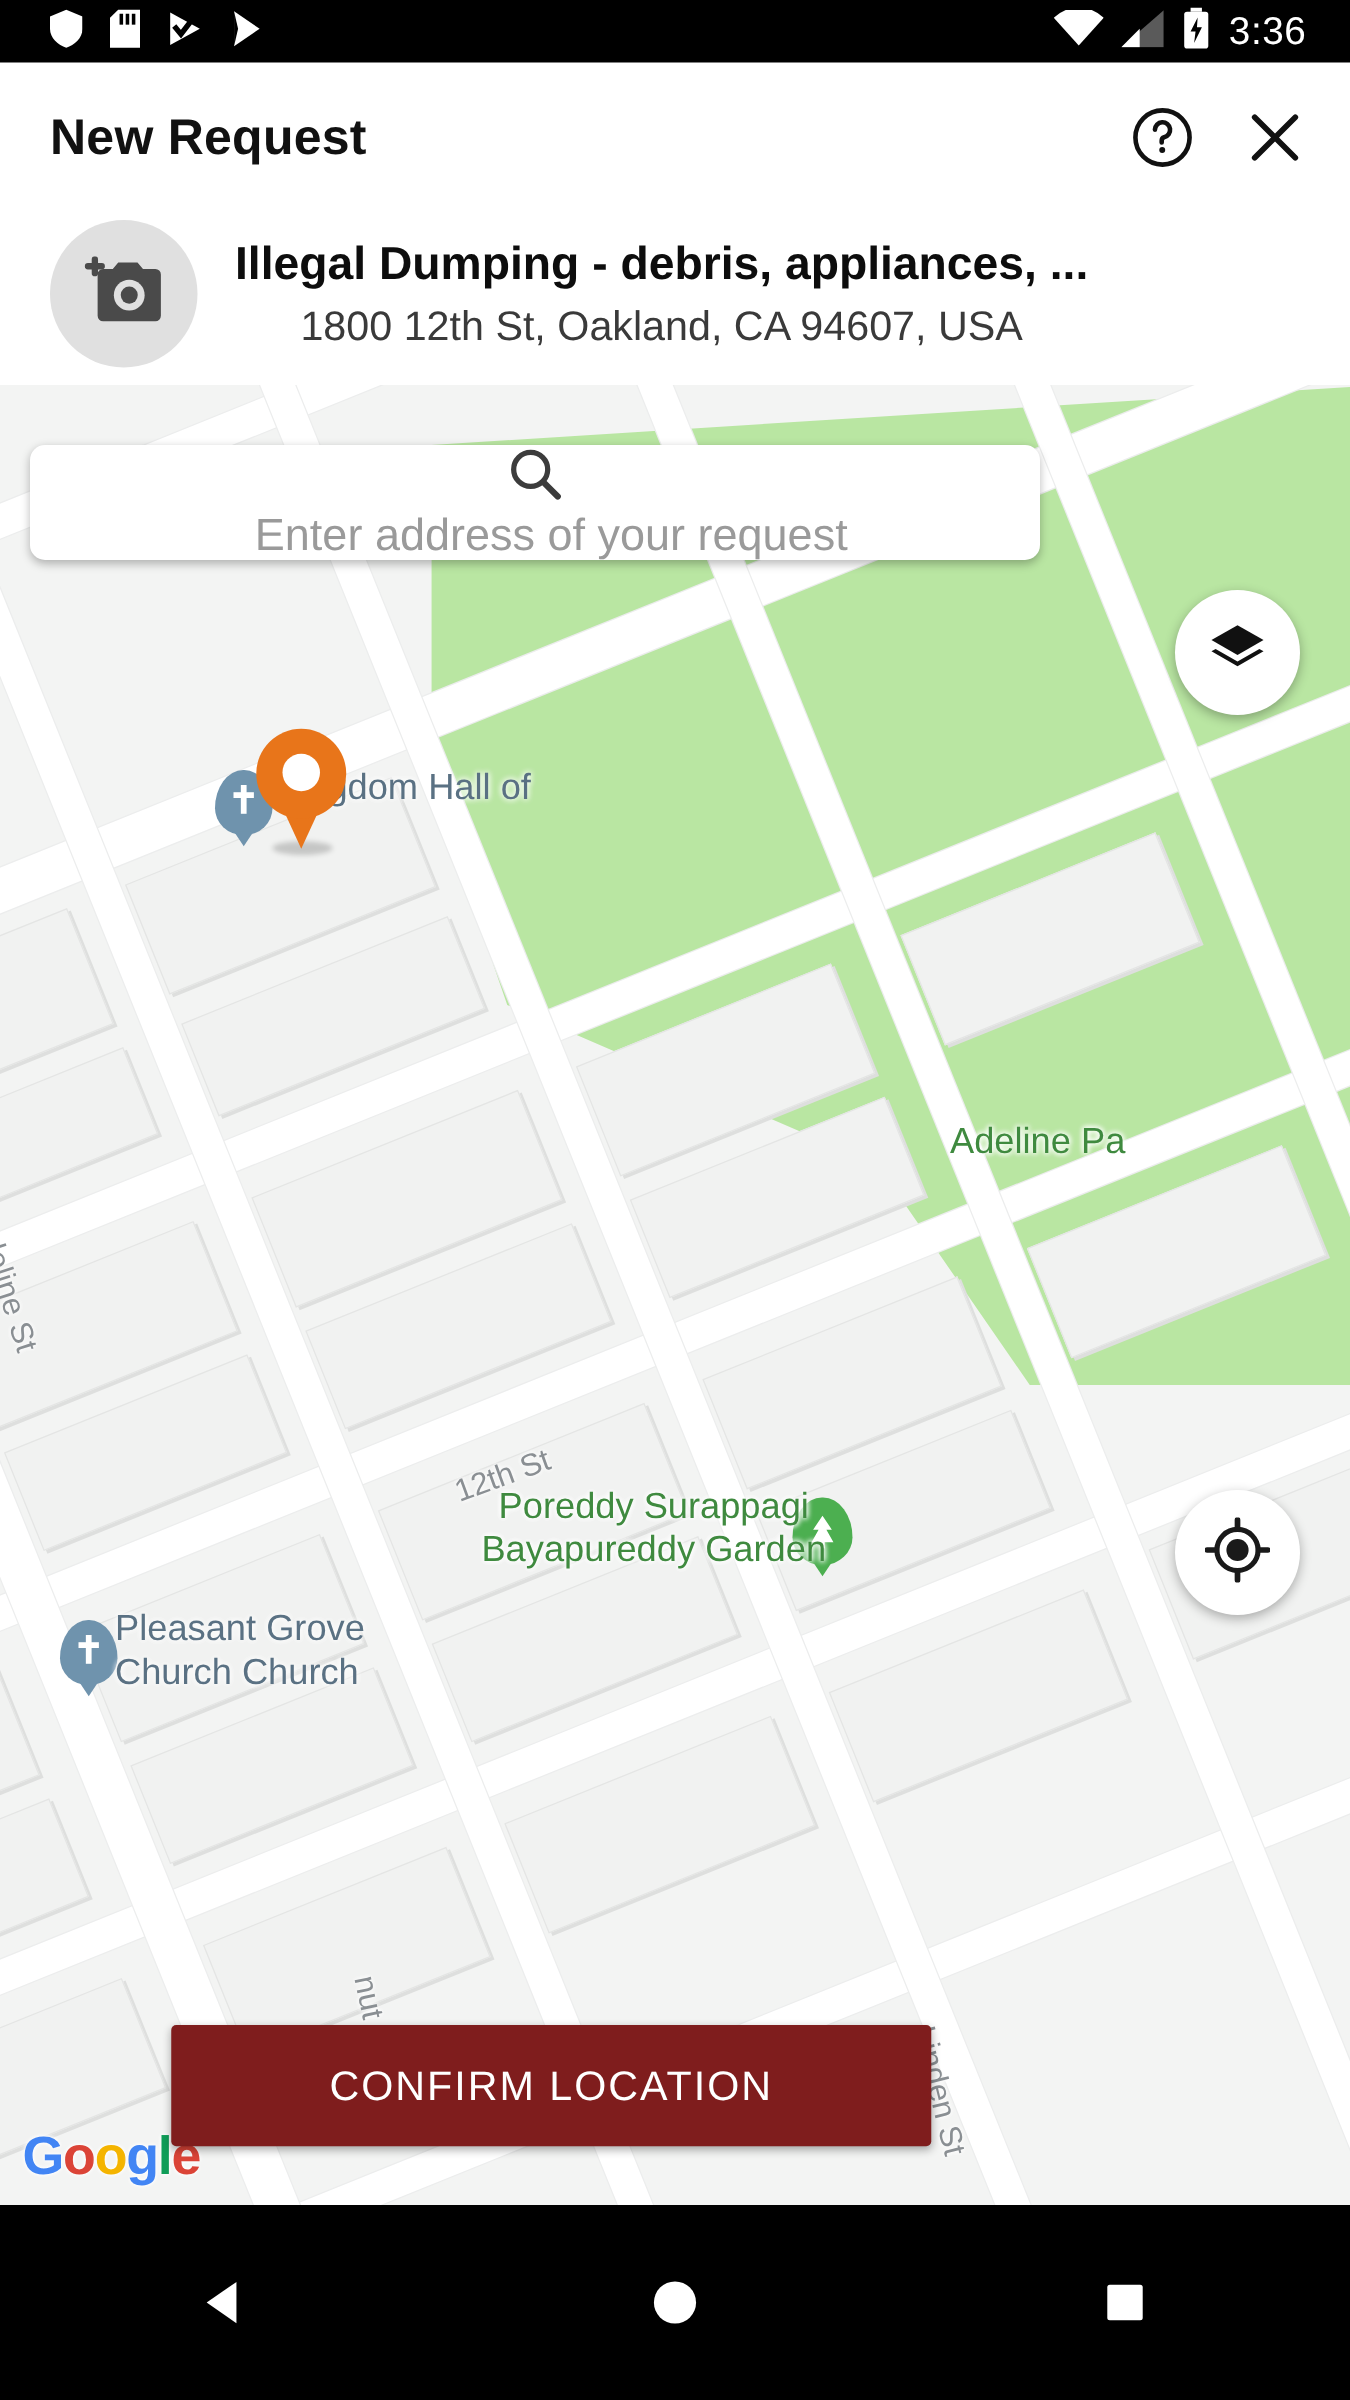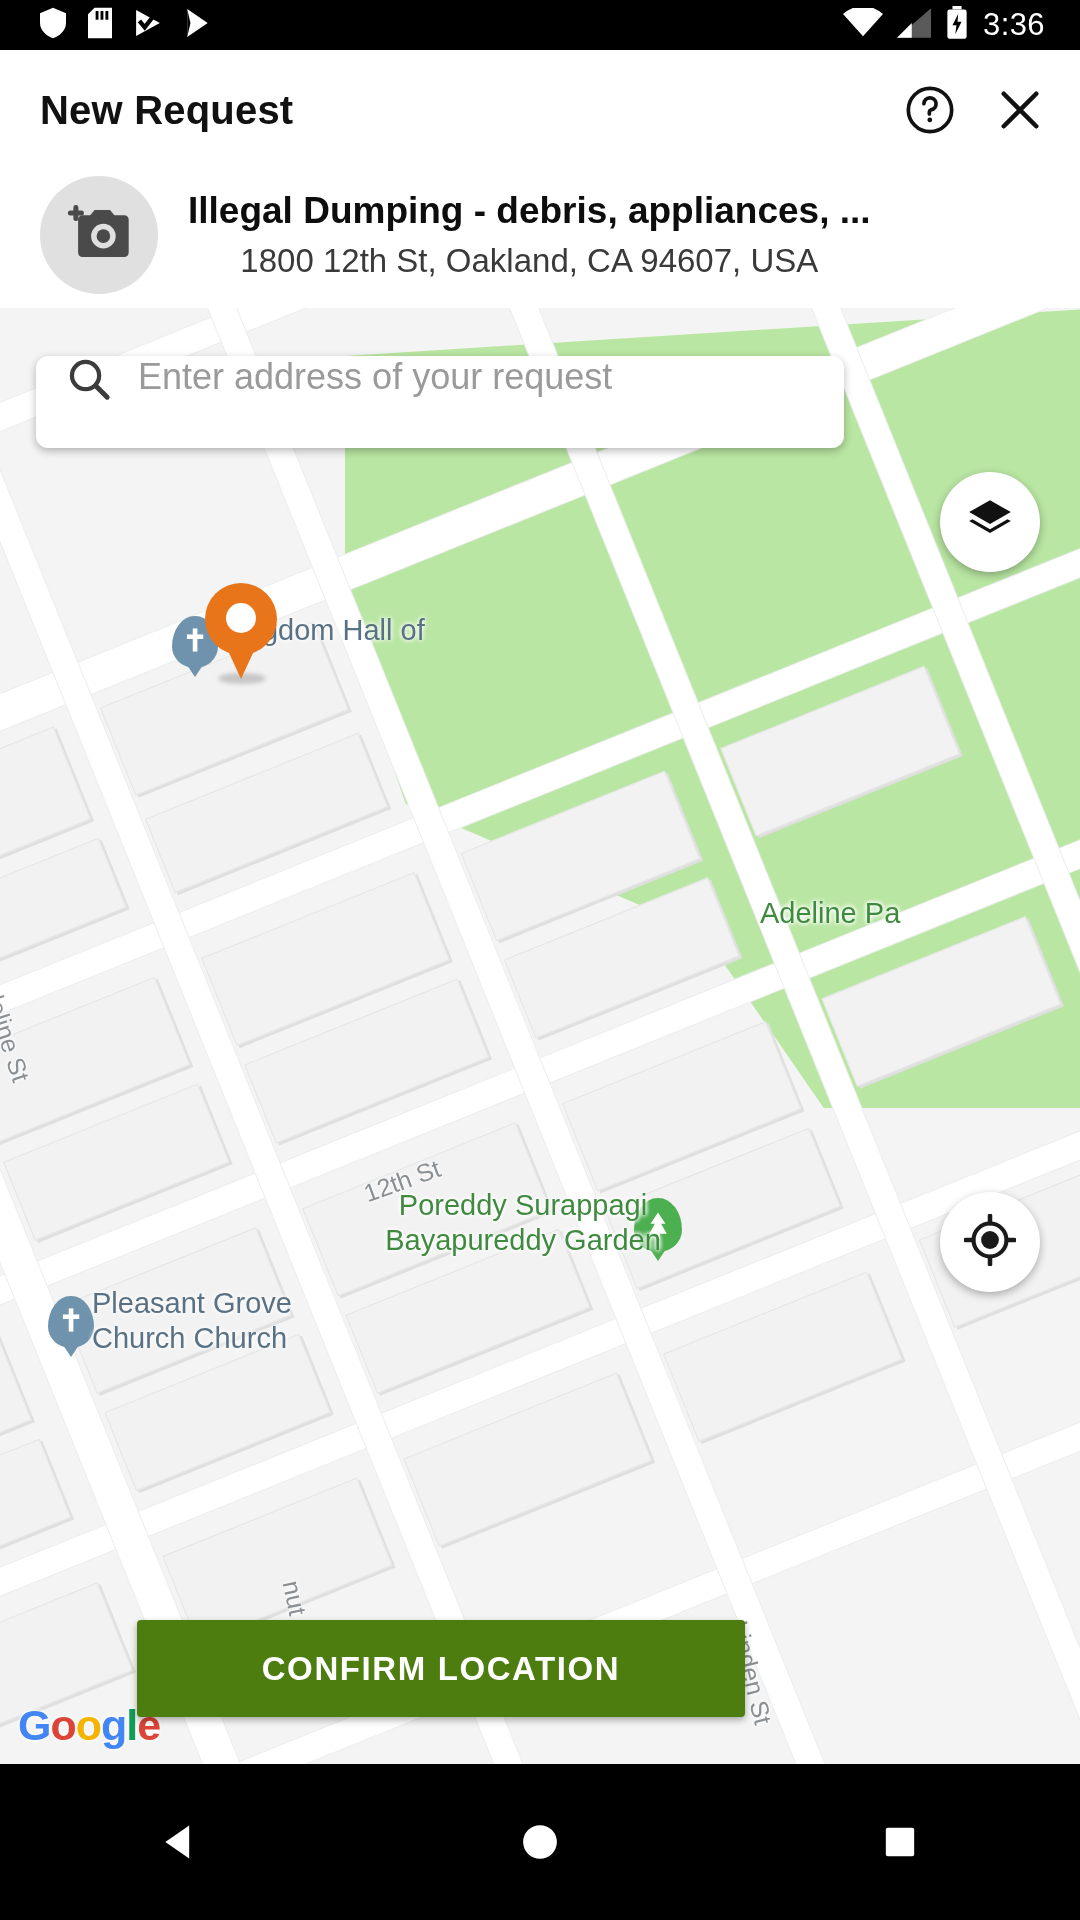"Enter address of your request" .searchbox { align-items: none -> center; flex-direction: none -> column; left: 36px -> 24px }
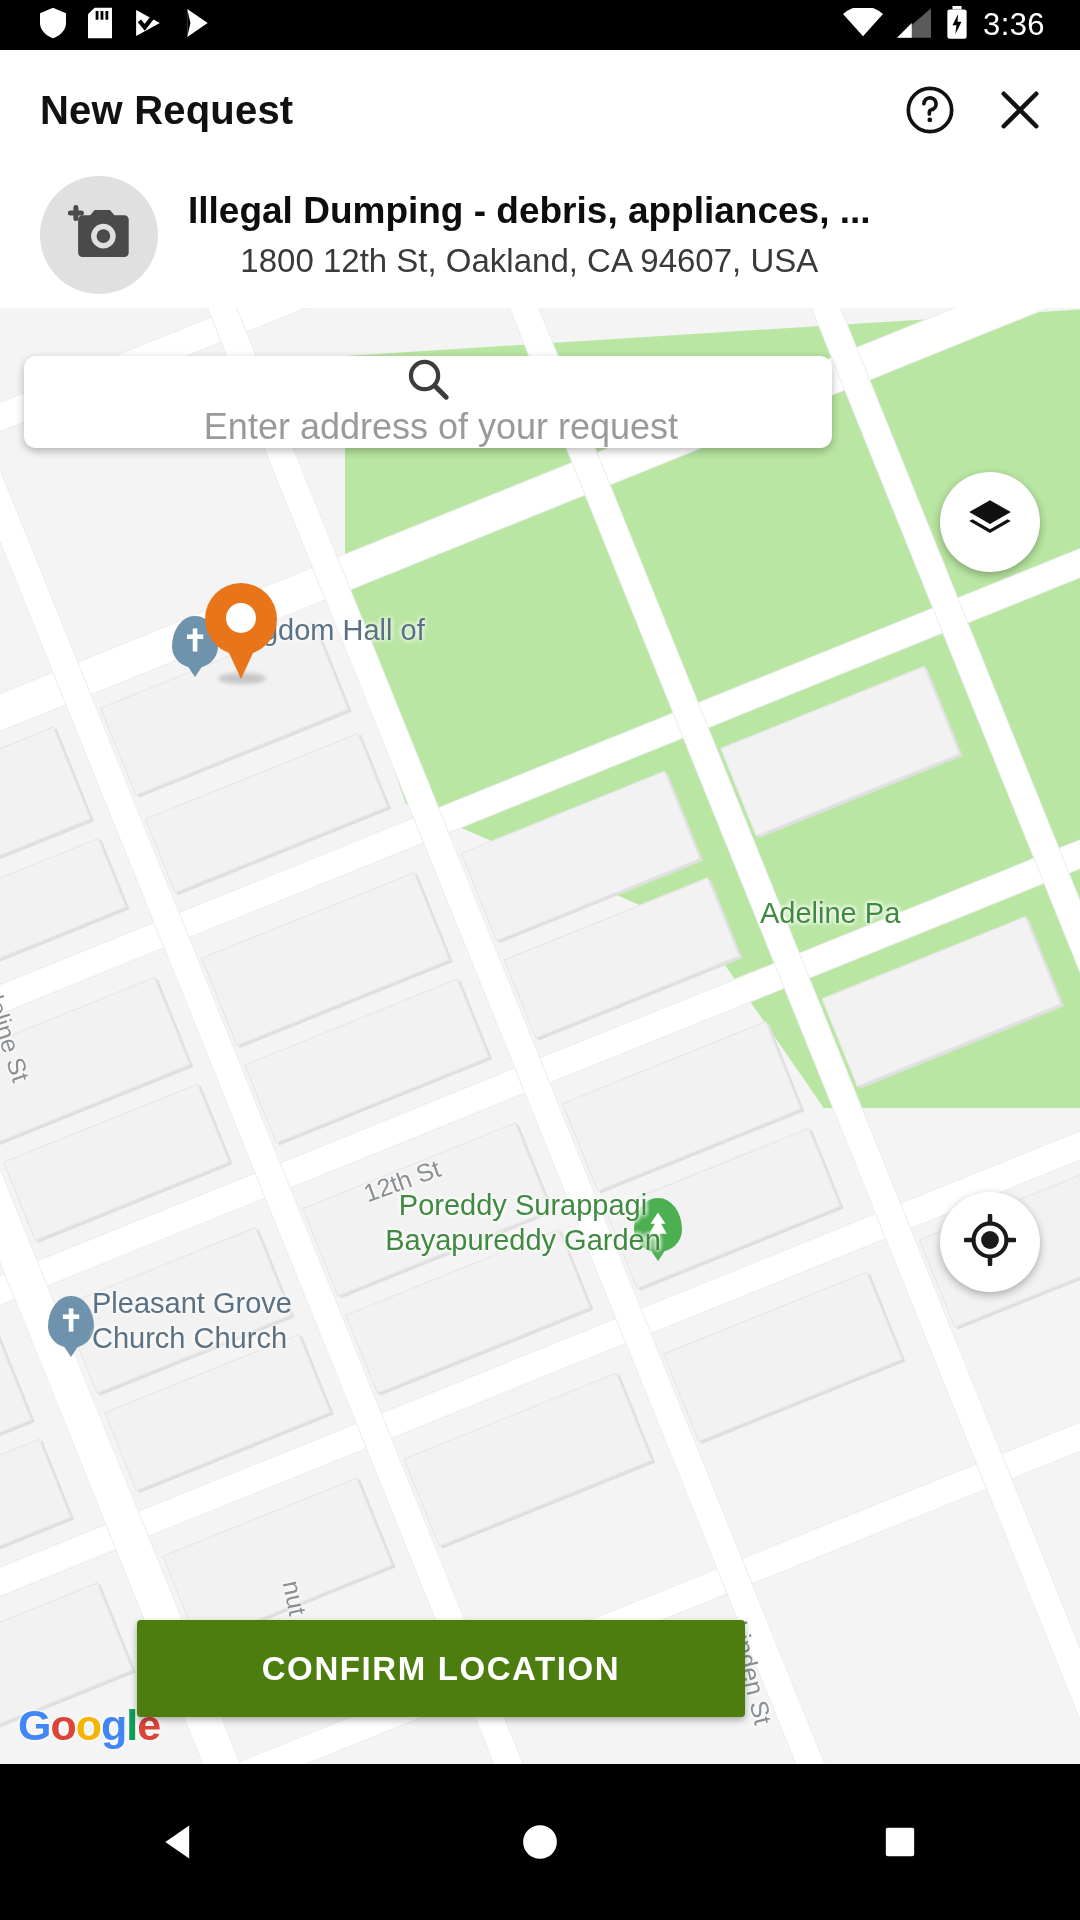"CONFIRM LOCATION" .confirm { background: #4d7c0f -> #7f1d1d; font-weight: 700 -> 400 }
